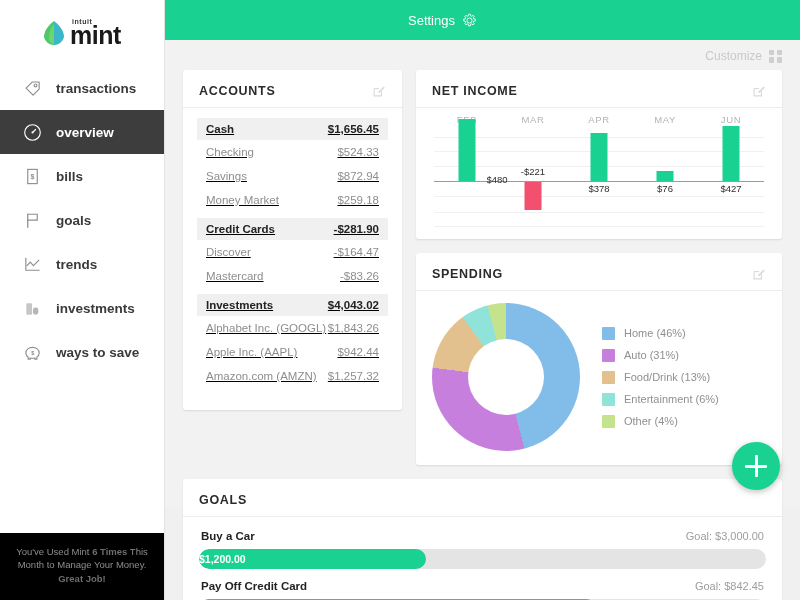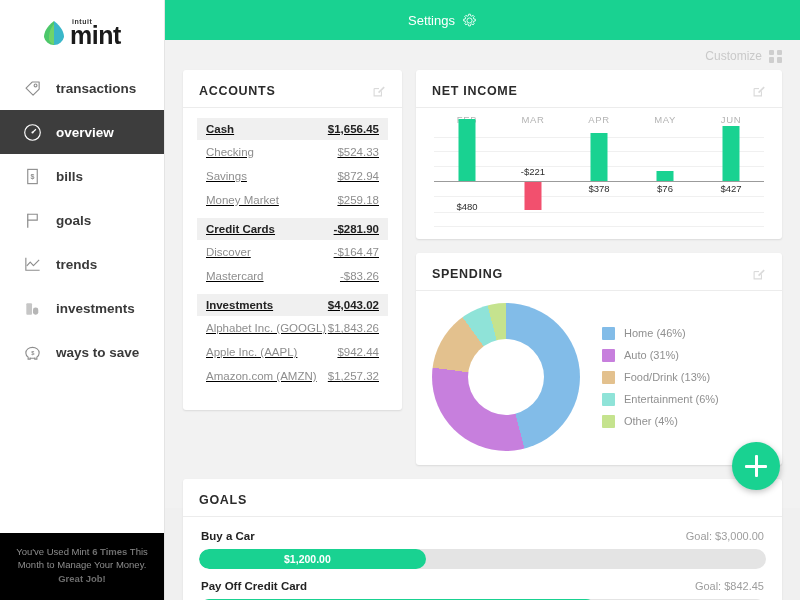"$480" div.ni-lbl { margin-left: none -> 30px; top: 70px -> 43px }
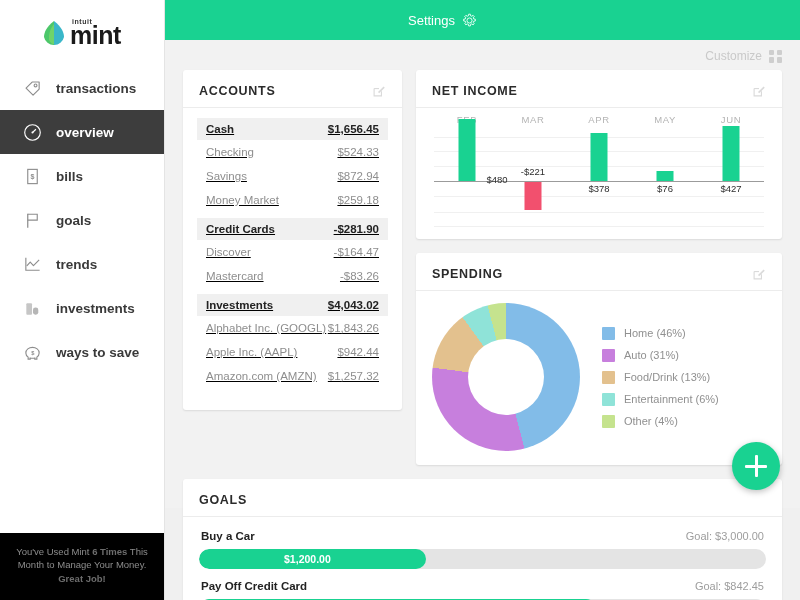"$1,200.00" .goal-fill { justify-content: center -> flex-start }
